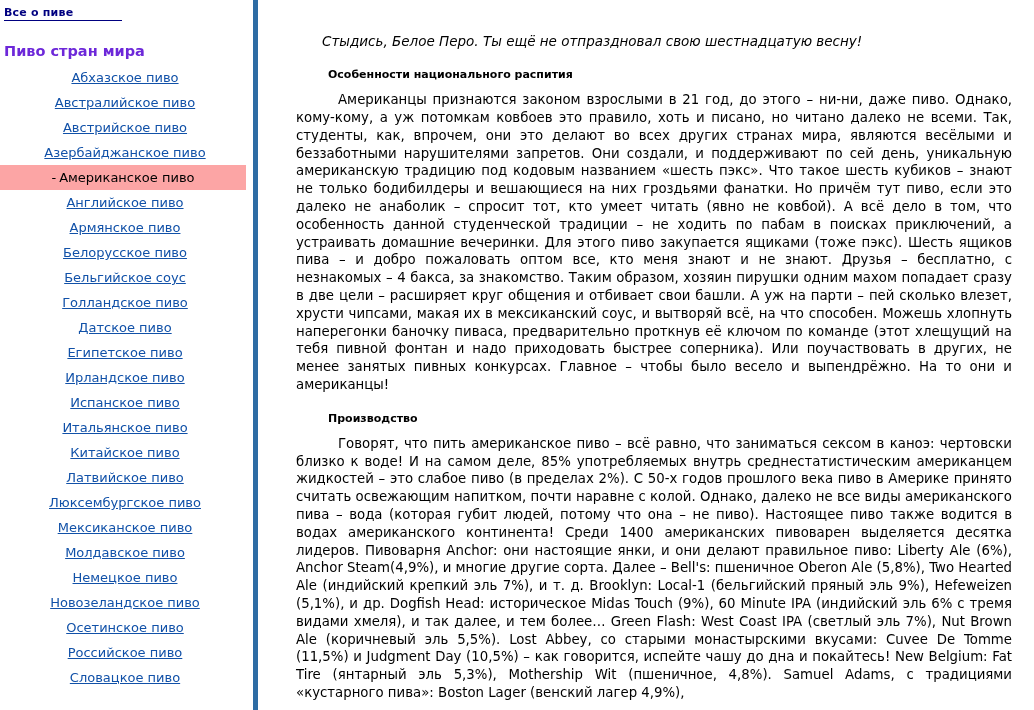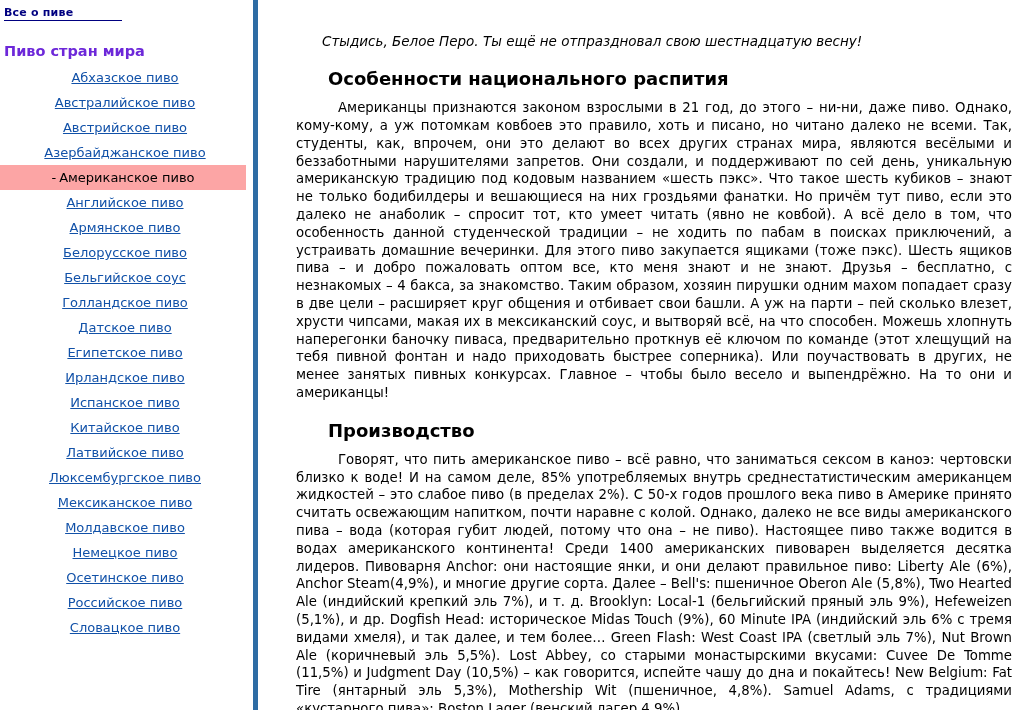"Особенности национального распития" .h2 { font-size: 18px -> 11px }
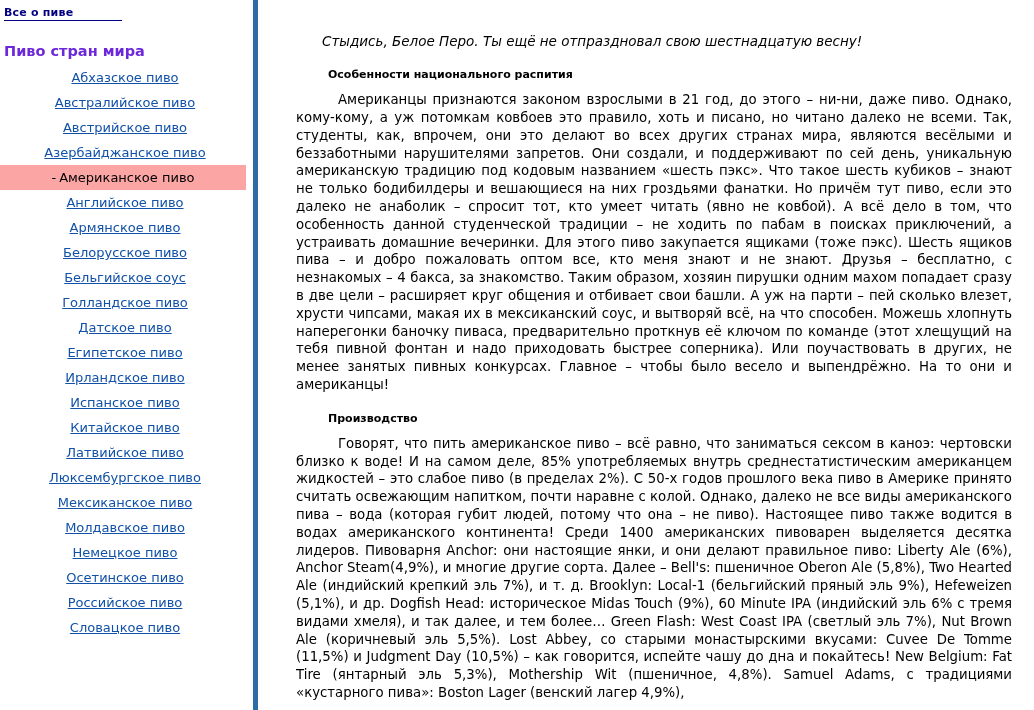"Итальянское пиво" li { html: none -> <li> <a><span>Итальянское пиво</span></a> </li> }
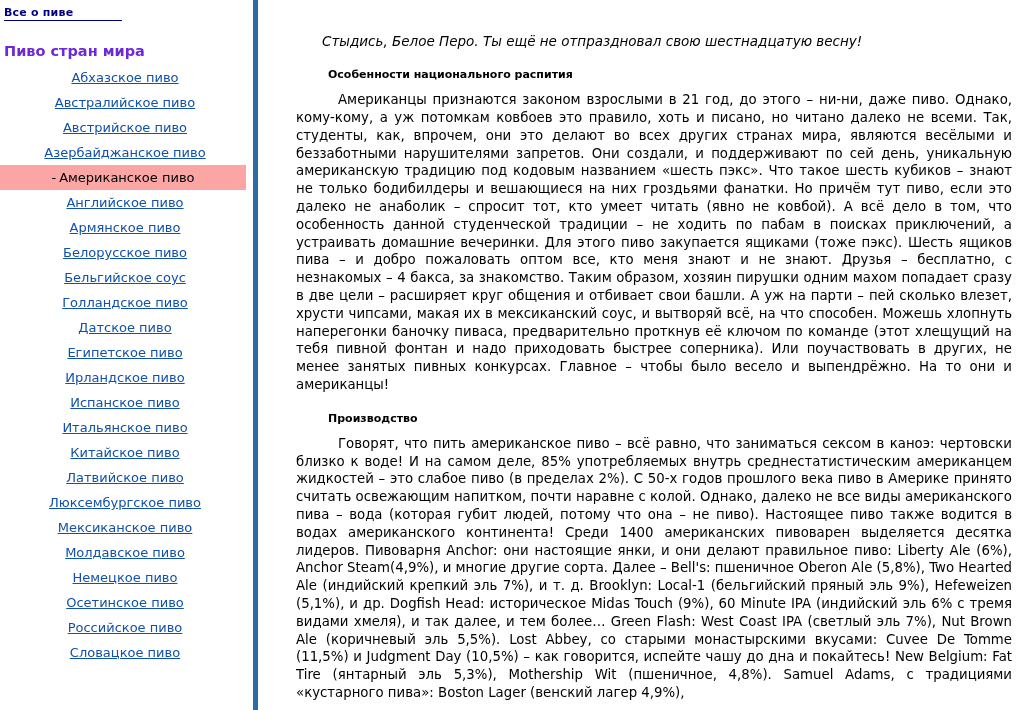"Новозеландское пиво" li { html: none -> <li> <a><span>Новозеландское пиво</span></a> </li> }
